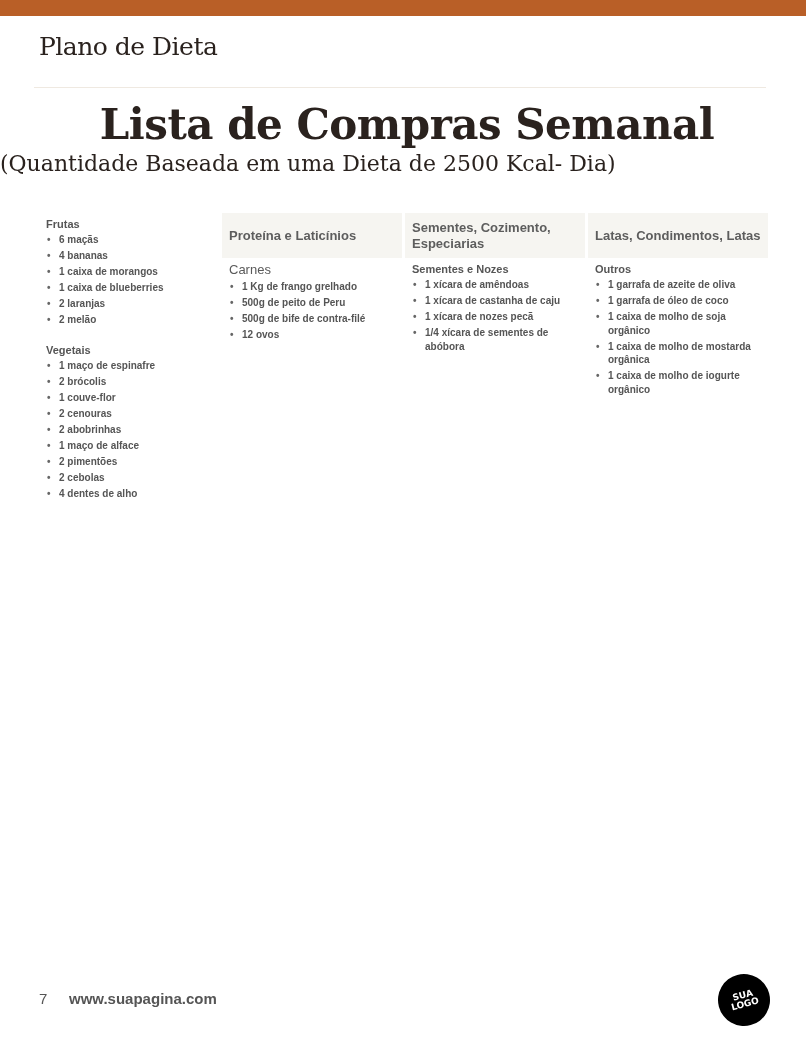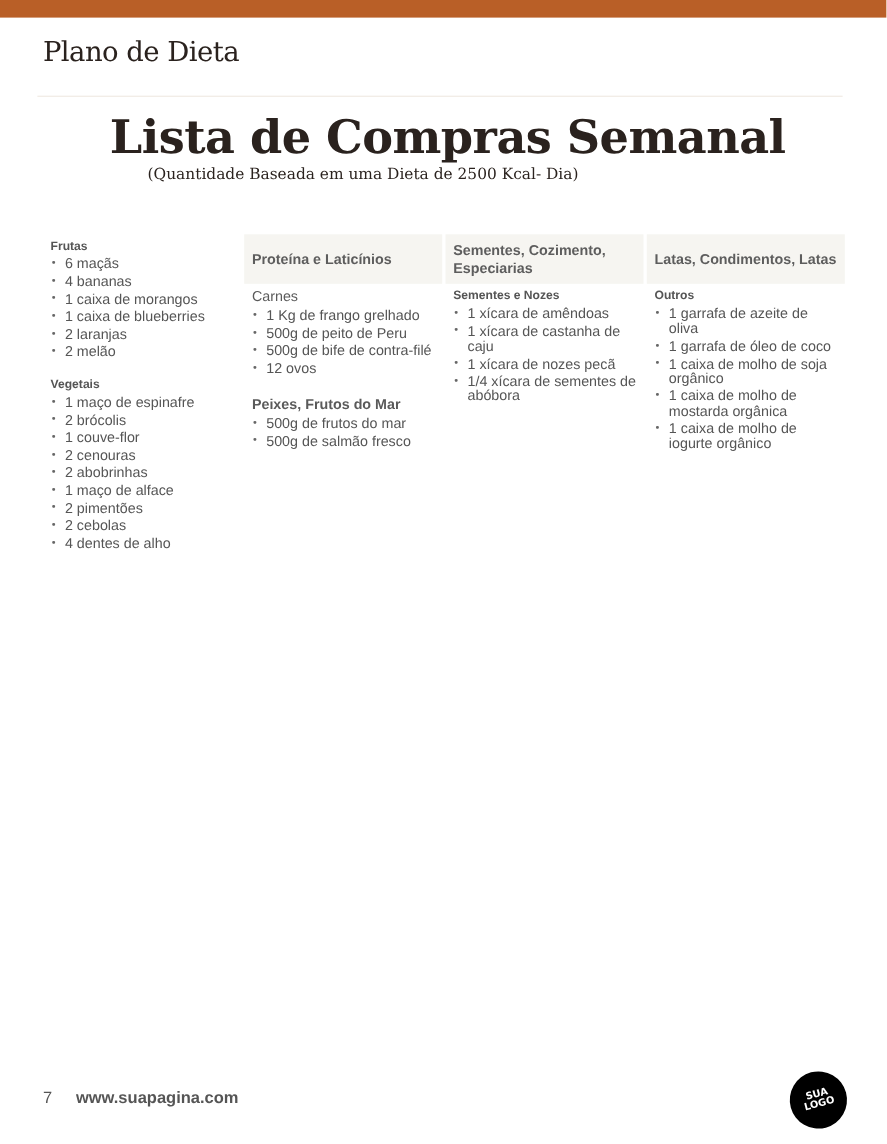"(Quantidade Baseada em uma Dieta" .subtitle { font-size: 14px -> 22px; text-align: center -> none }
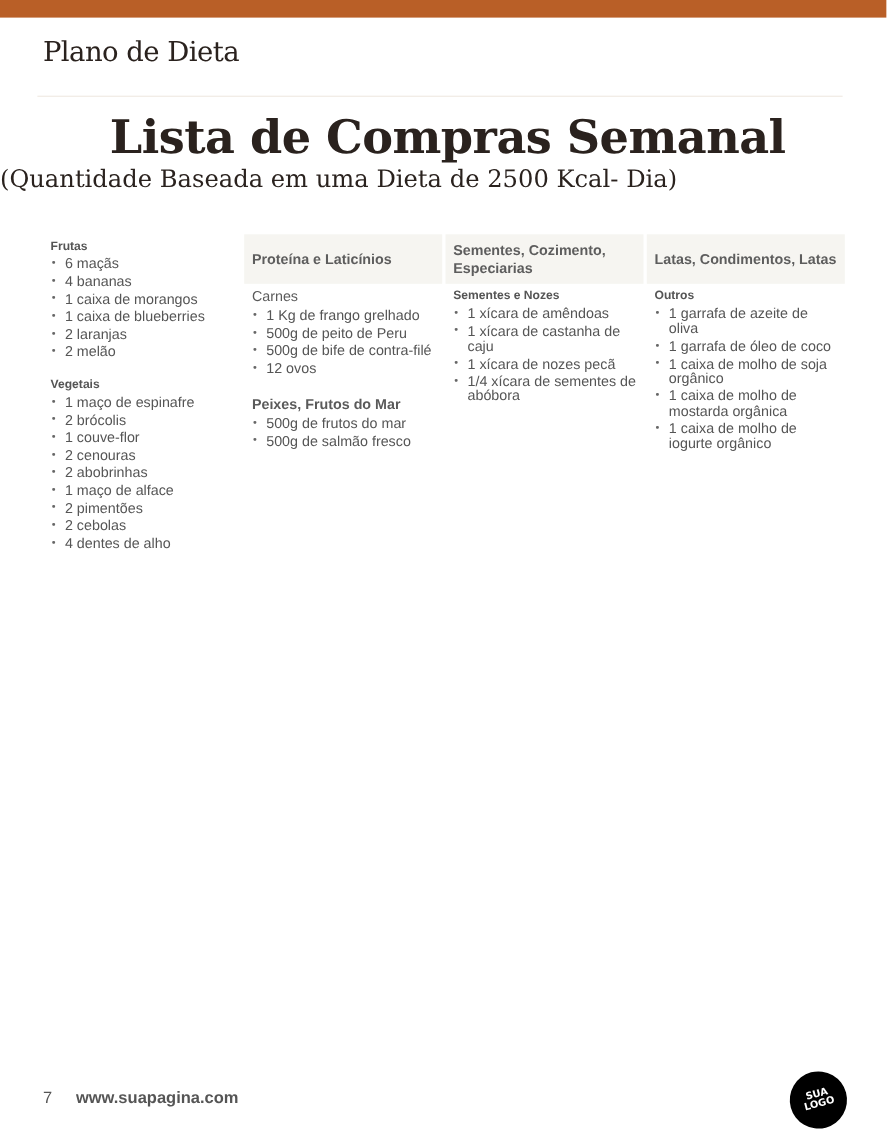"6 maçãs" .item { font-size: 13px -> 10px; font-weight: none -> bold }
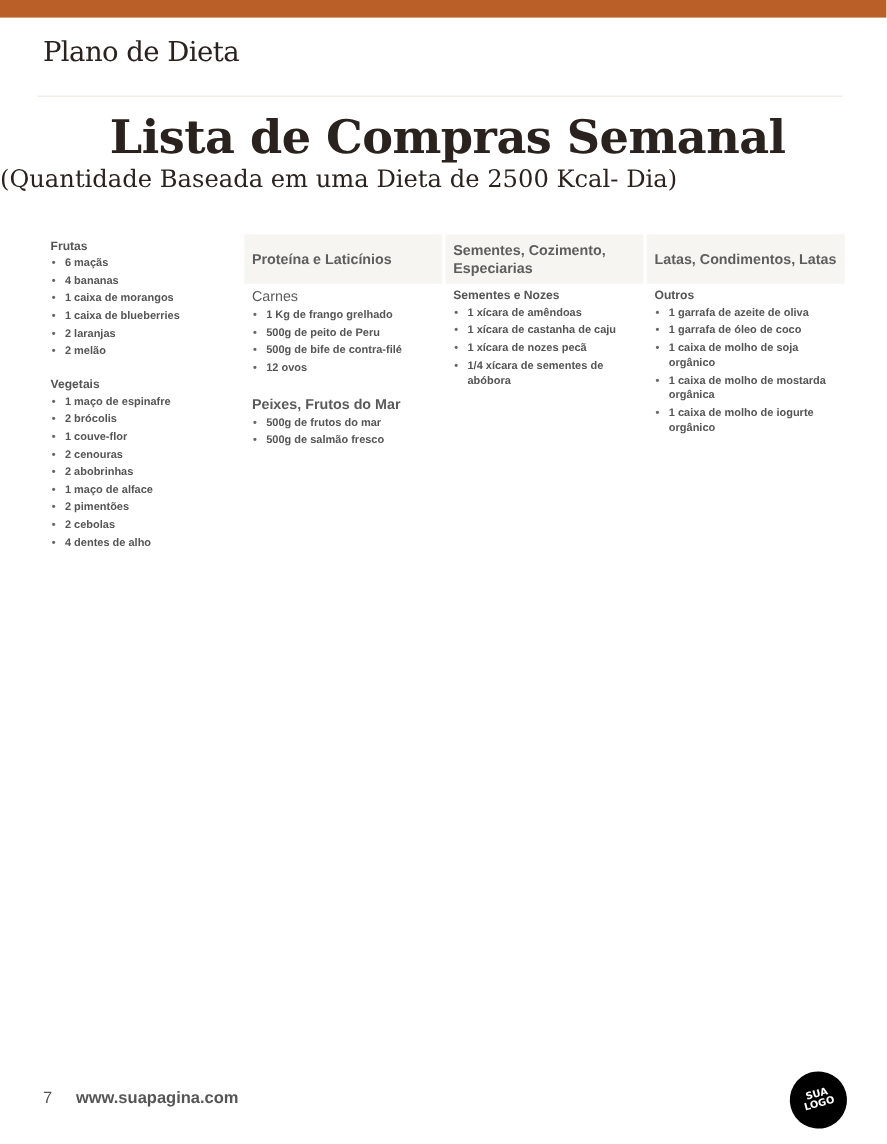"Carnes" div.group { margin-bottom: 18px -> 40px }
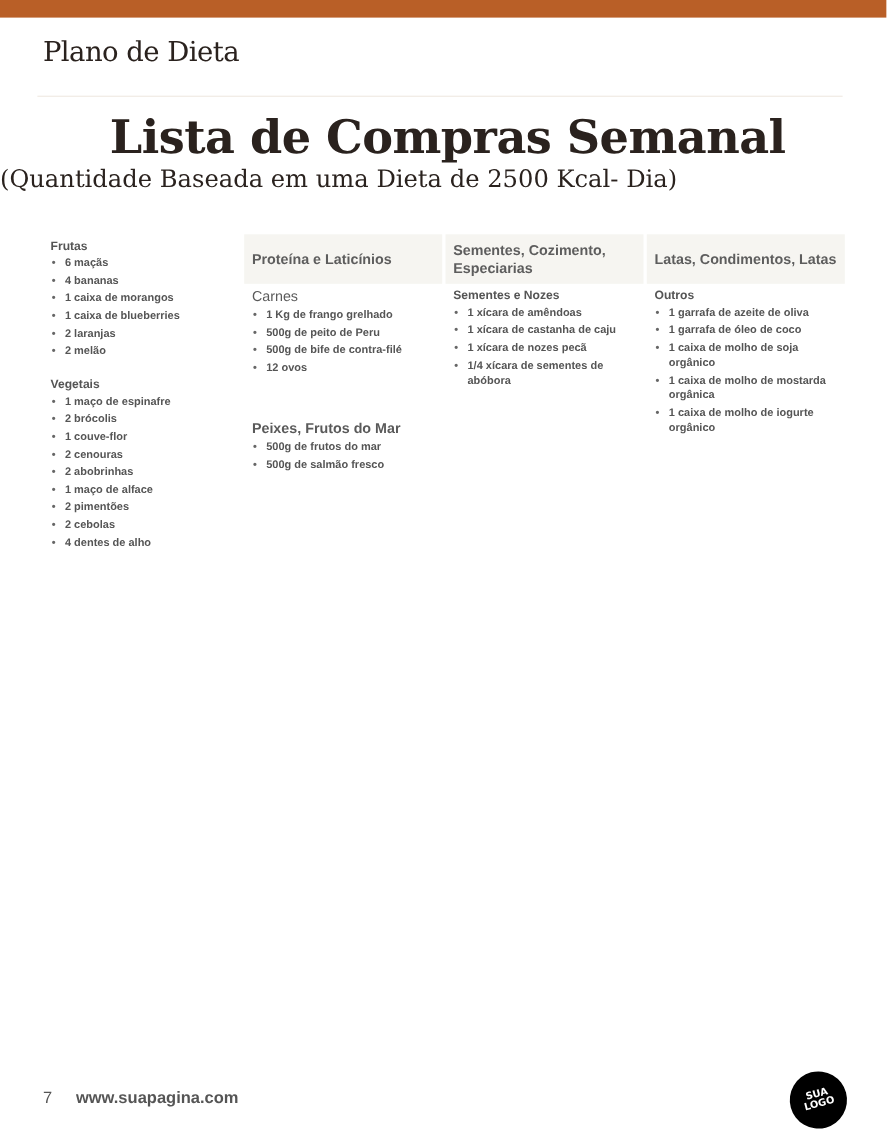"Peixes, Frutos do Mar" div.group { html: <div> <div>Peixes, Frutos do Mar</div> <ul> <li>500g de frutos do mar</li> <li>500g de salmão fresco</li> </ul> </div> -> none }
